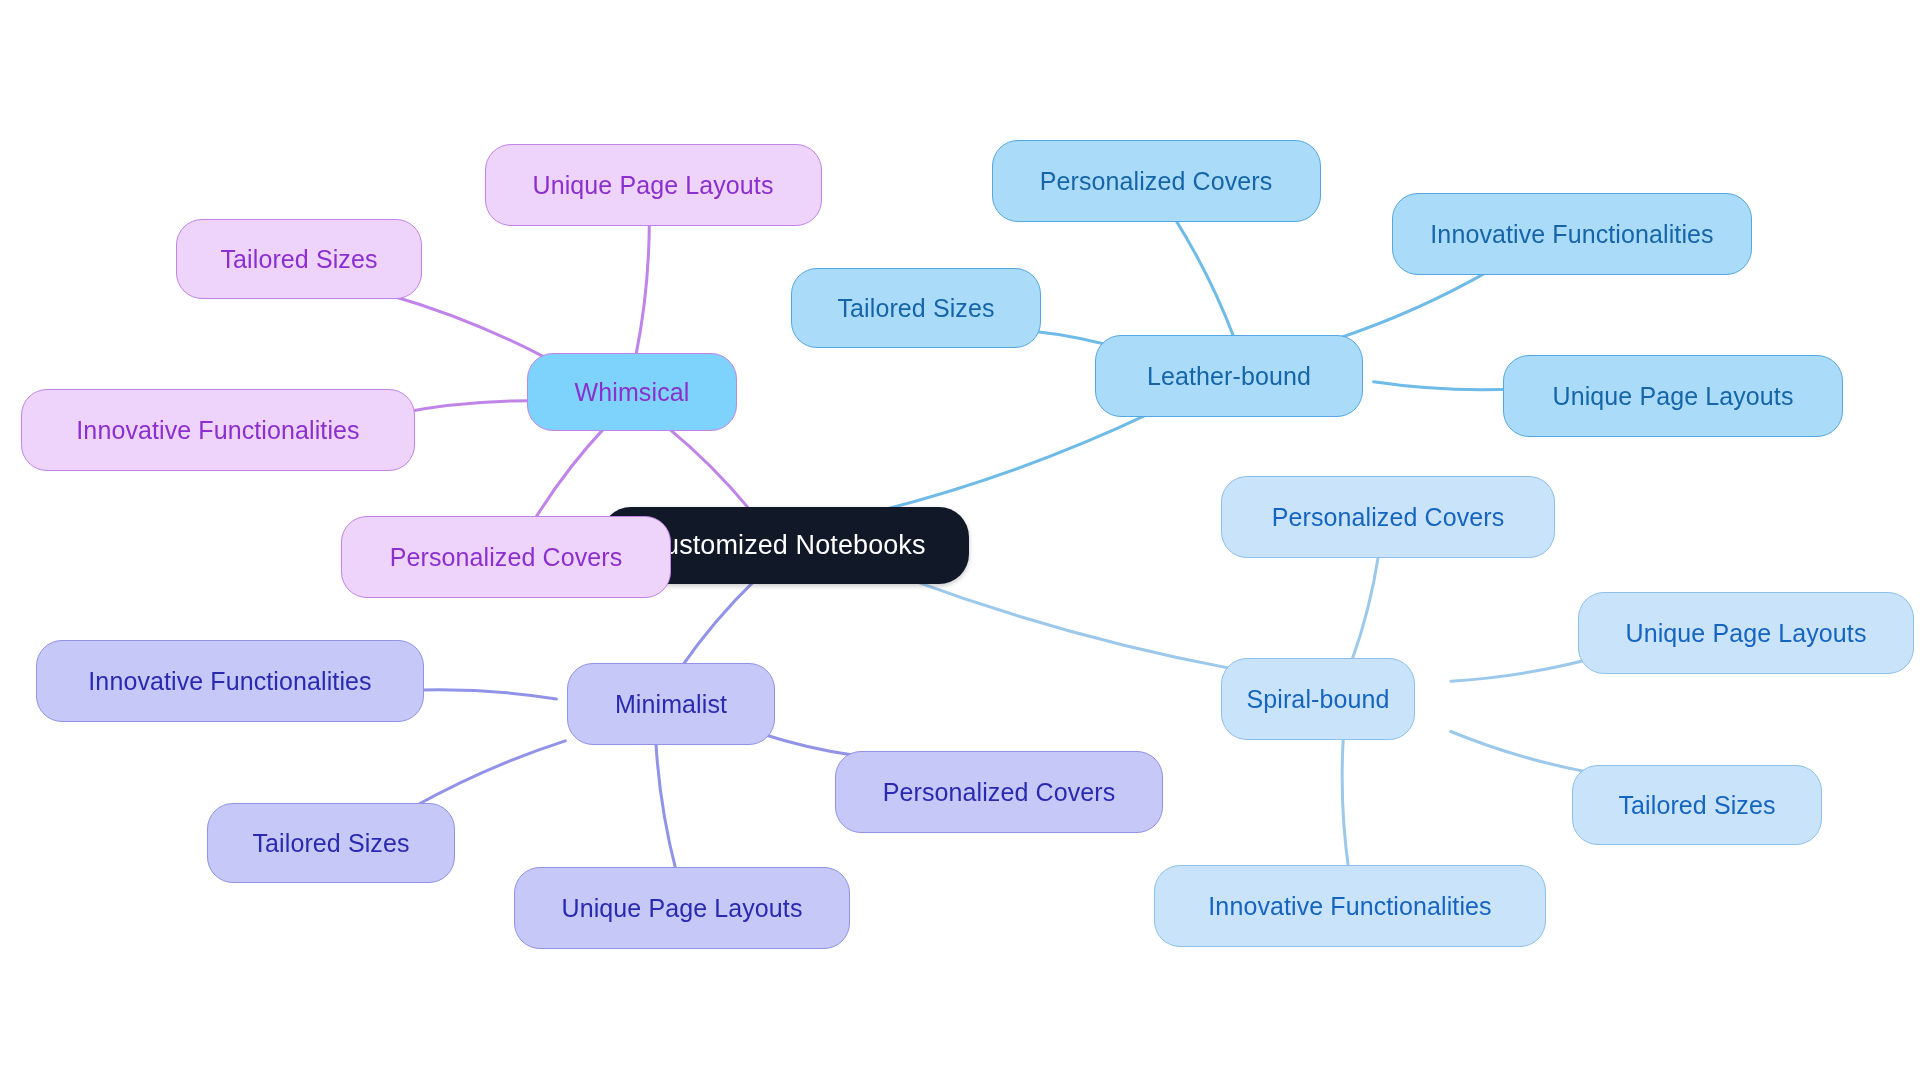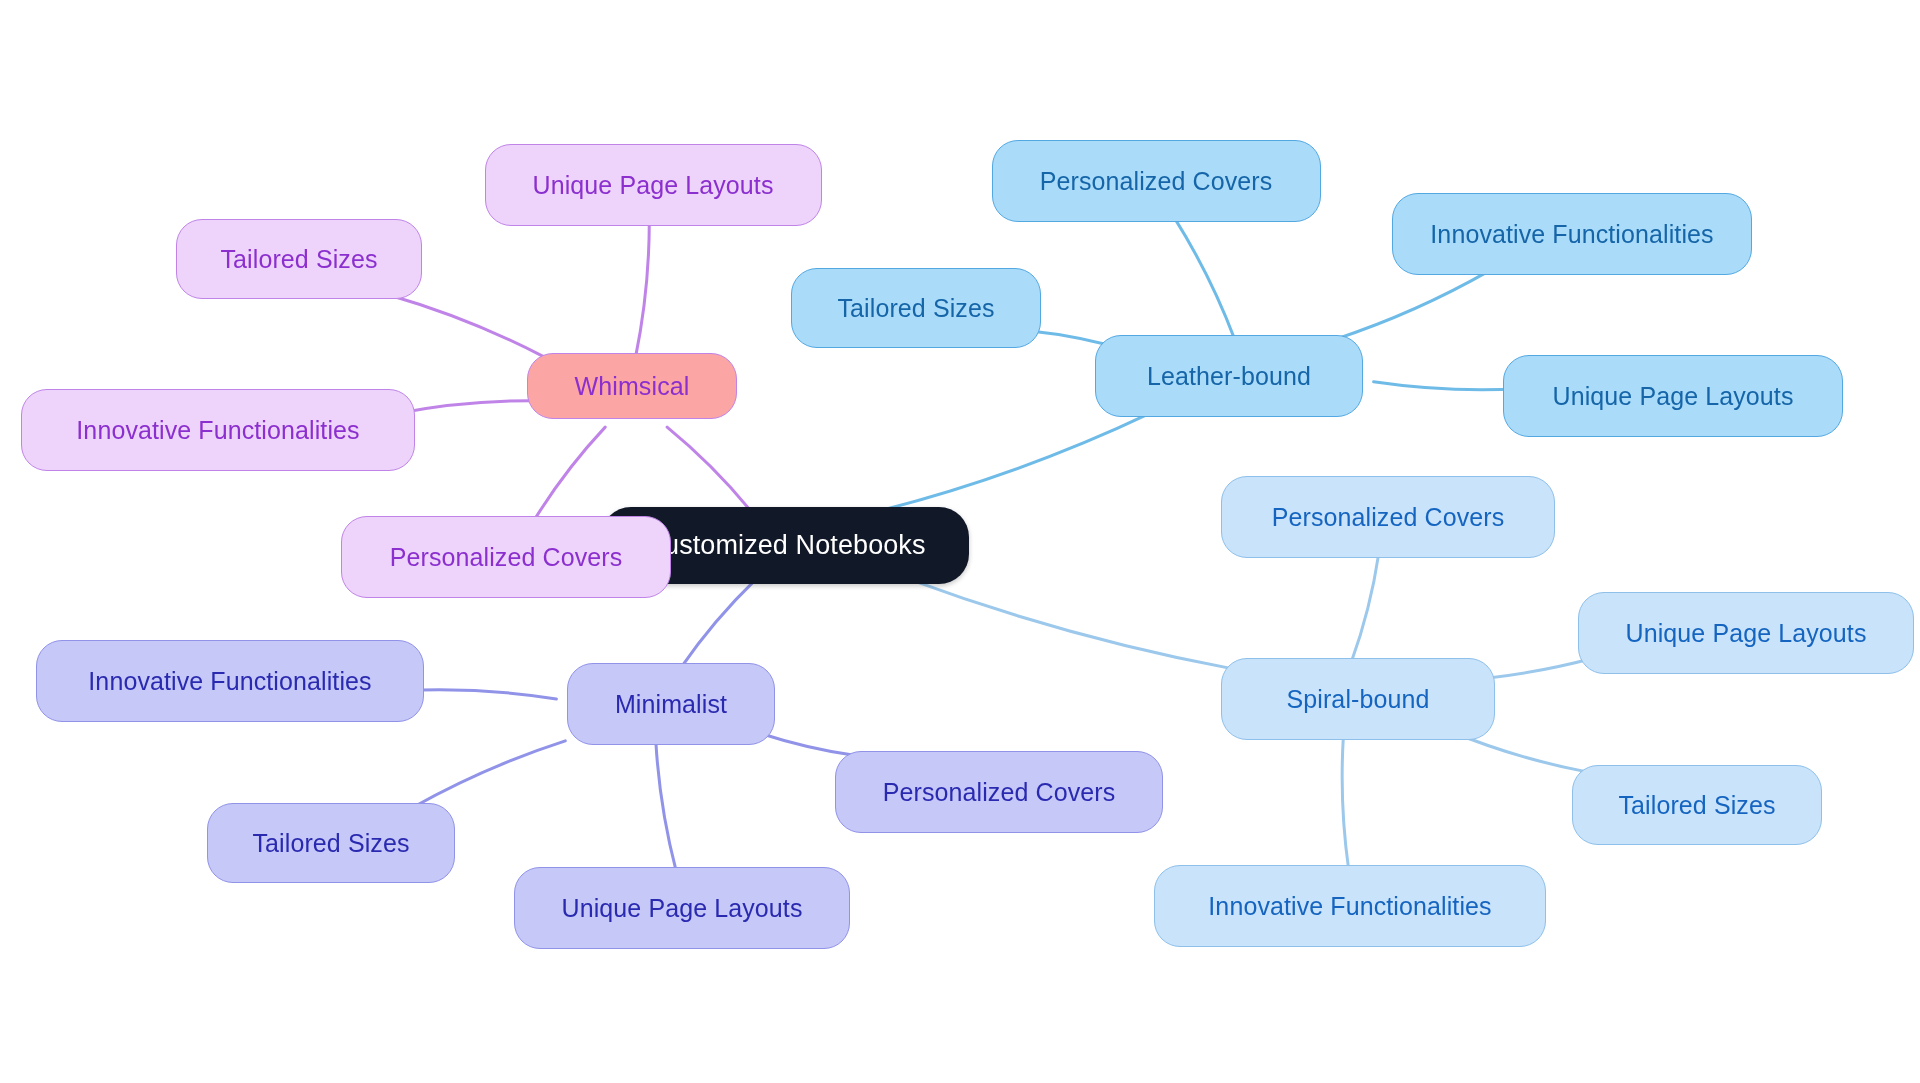"Whimsical" div.node { background: #fca5a5 -> #7dd3fc; height: 66px -> 78px }
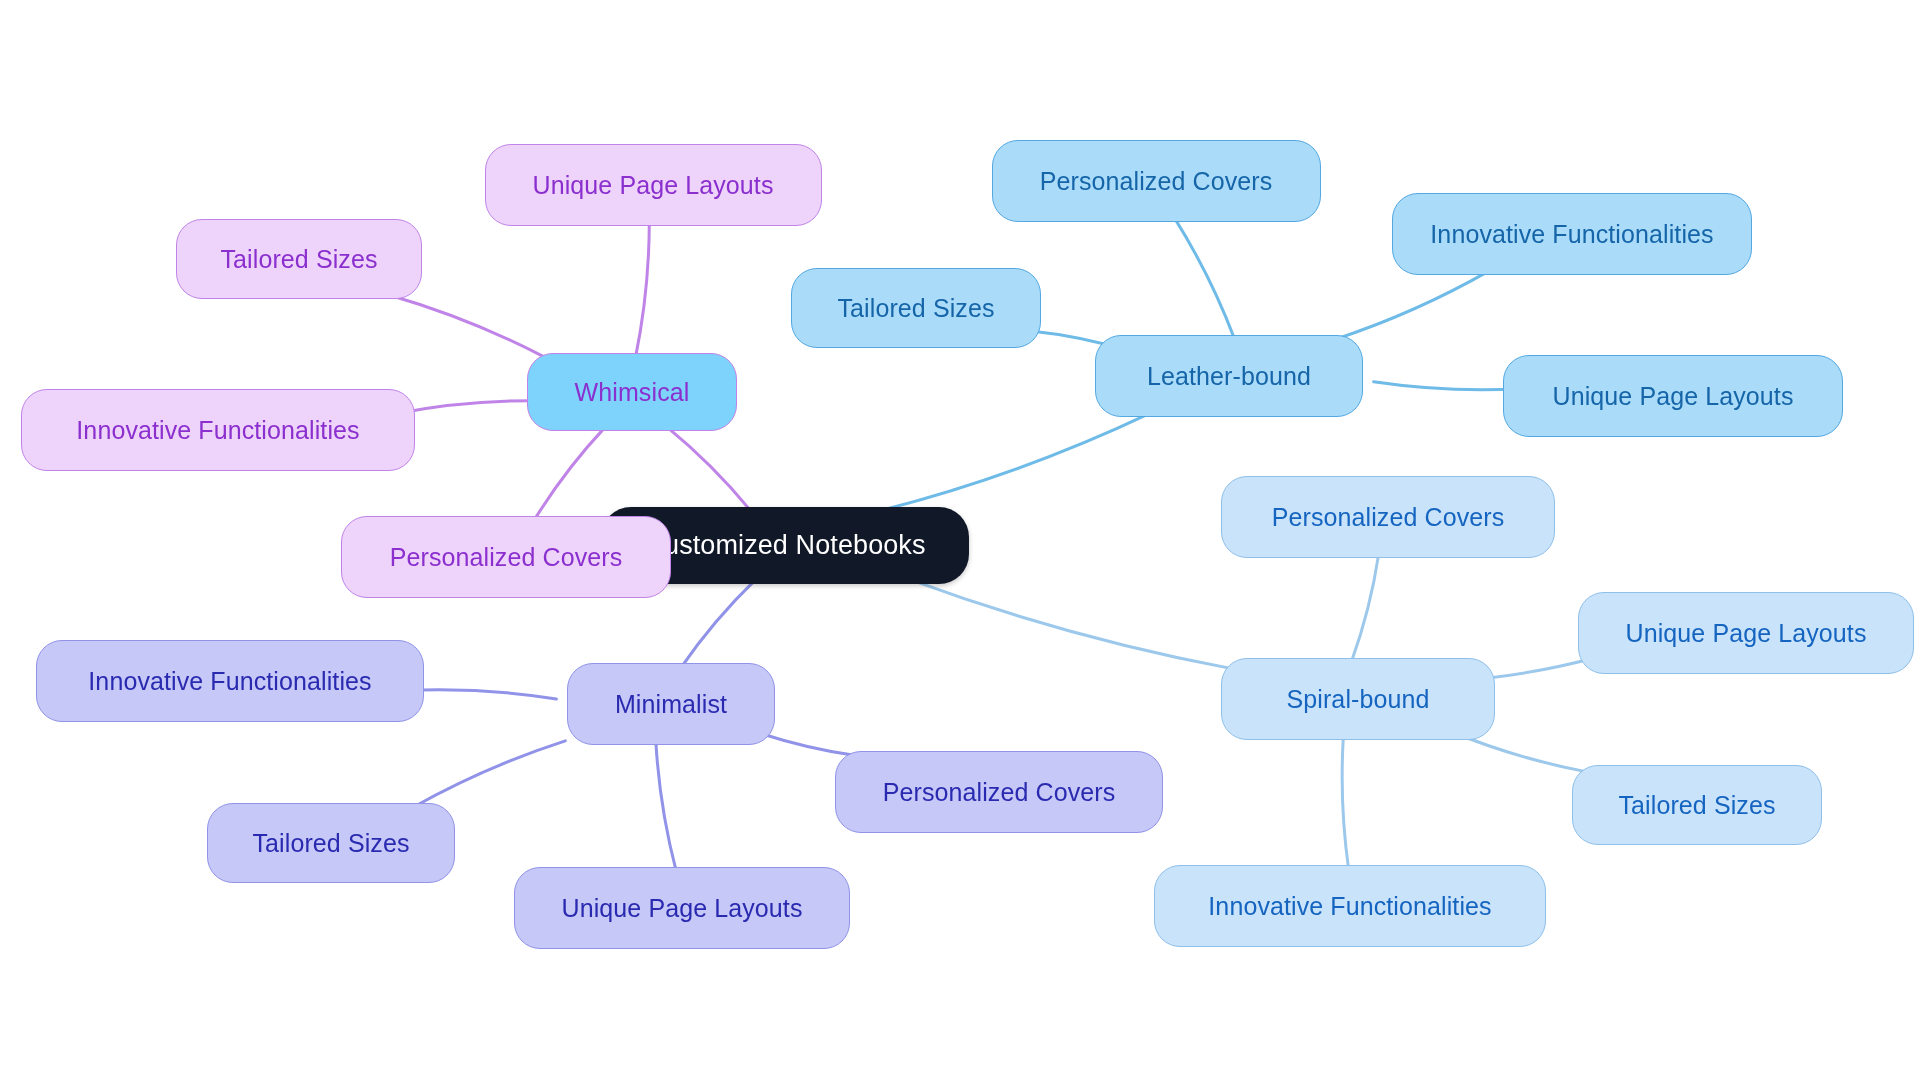"Spiral-bound" div.node { width: 274px -> 194px }
